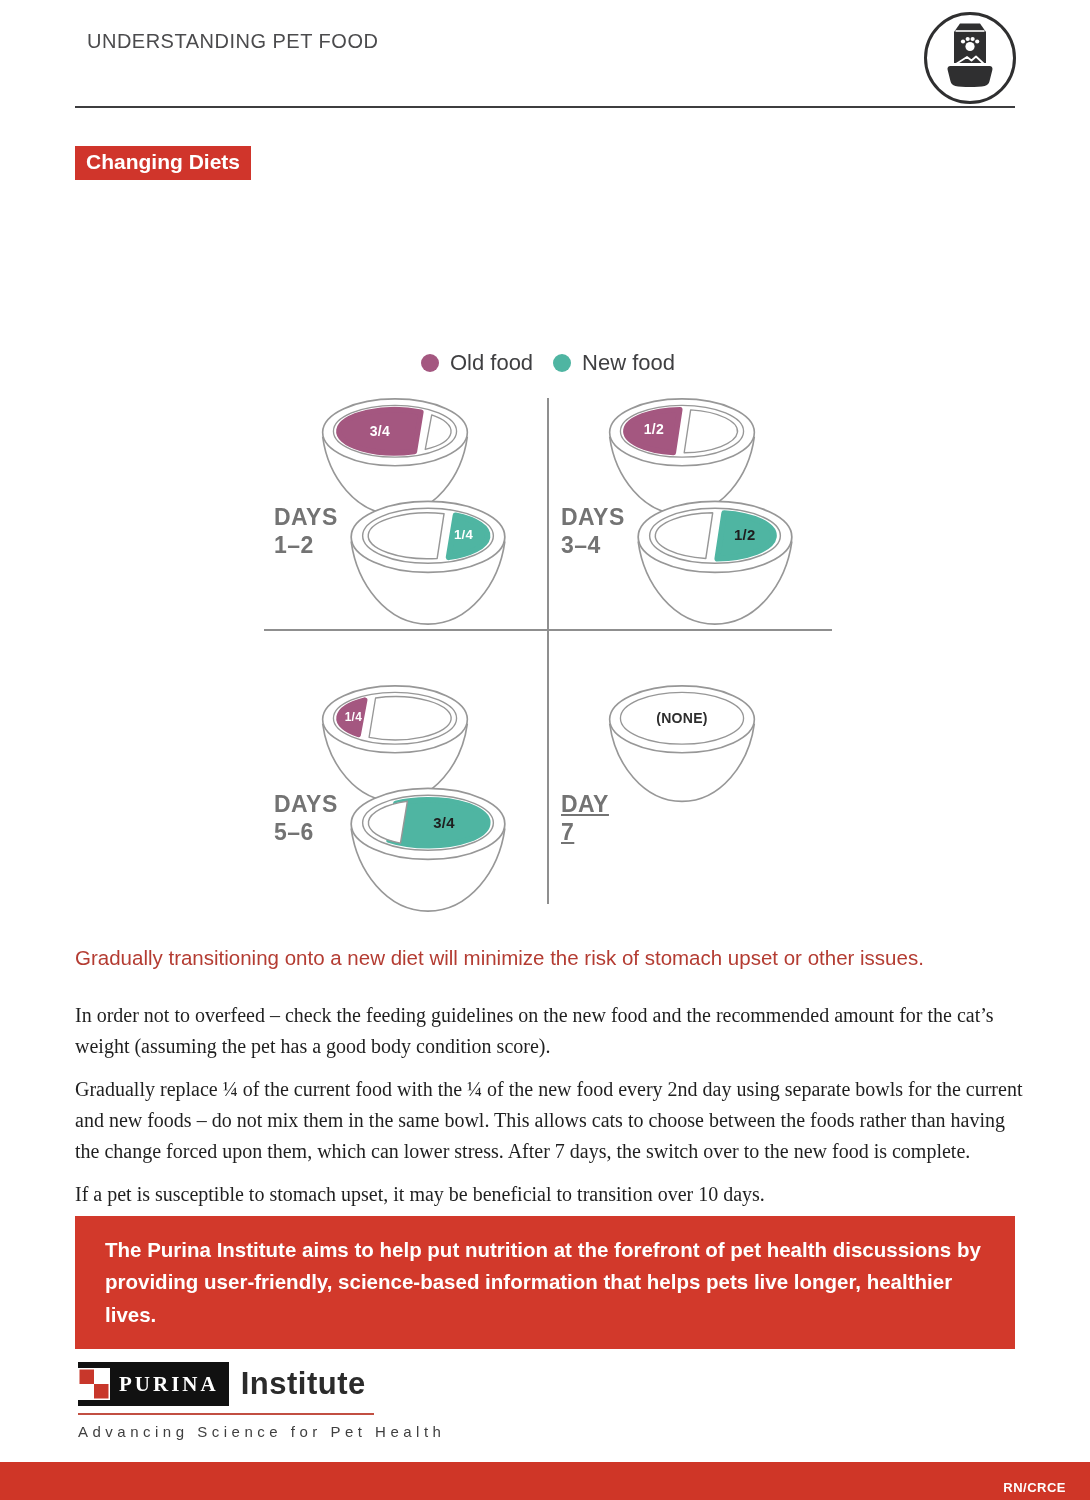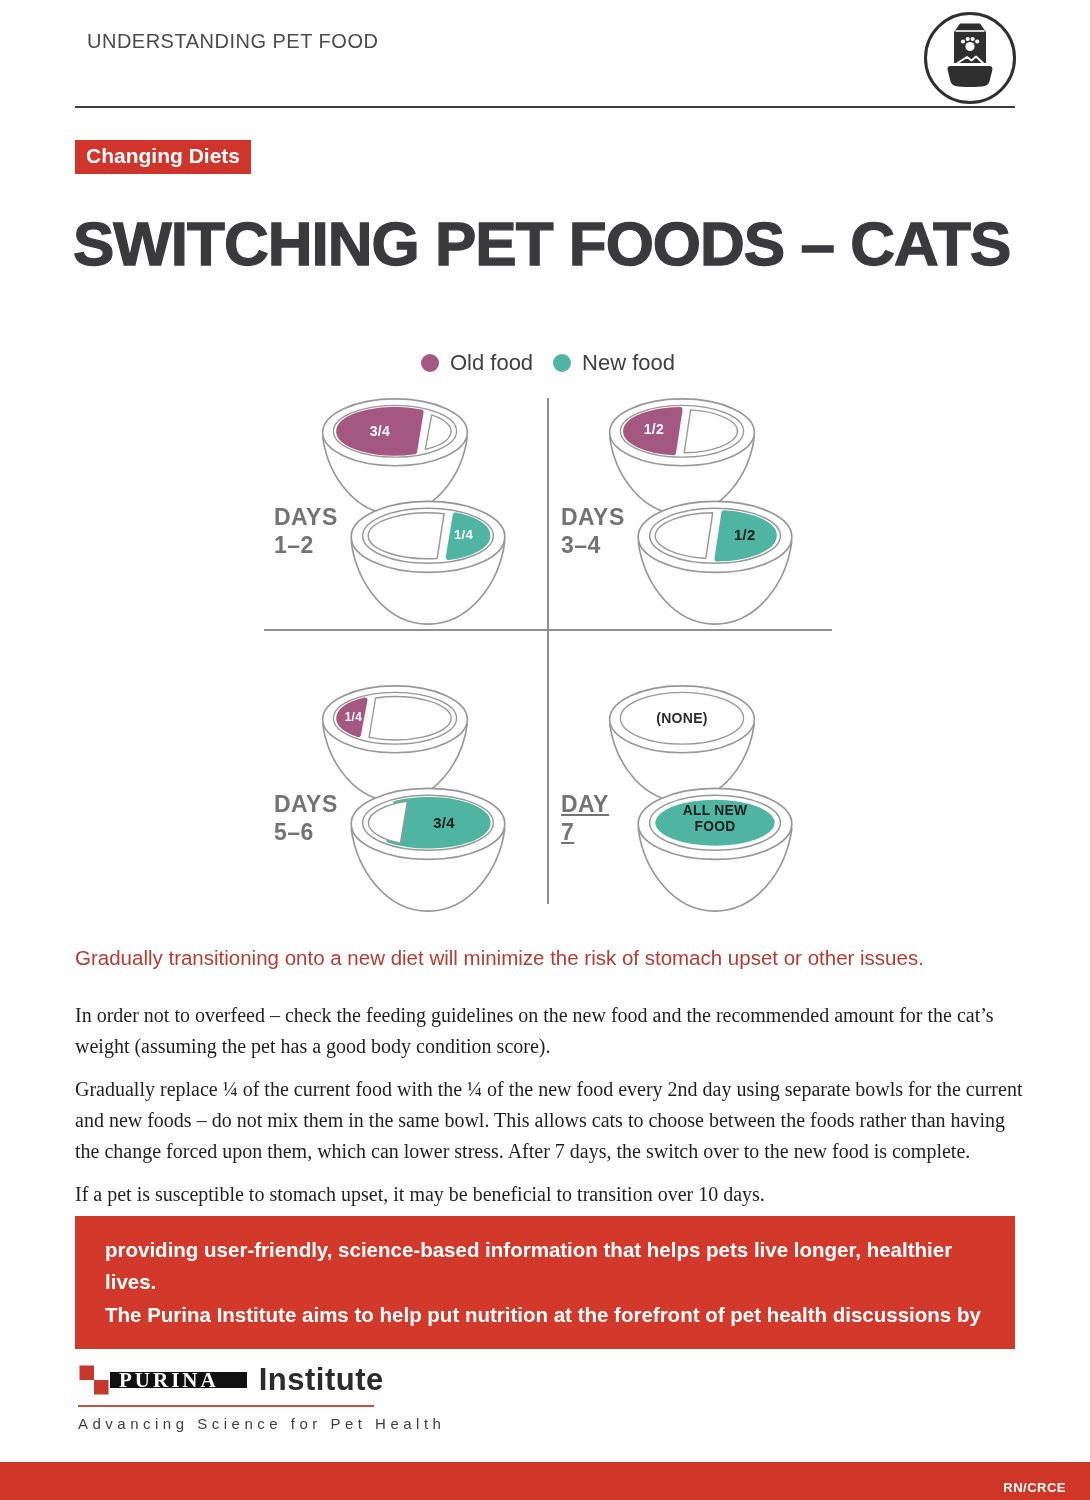"Changing Diets" .badge { top: 140px -> 146px }
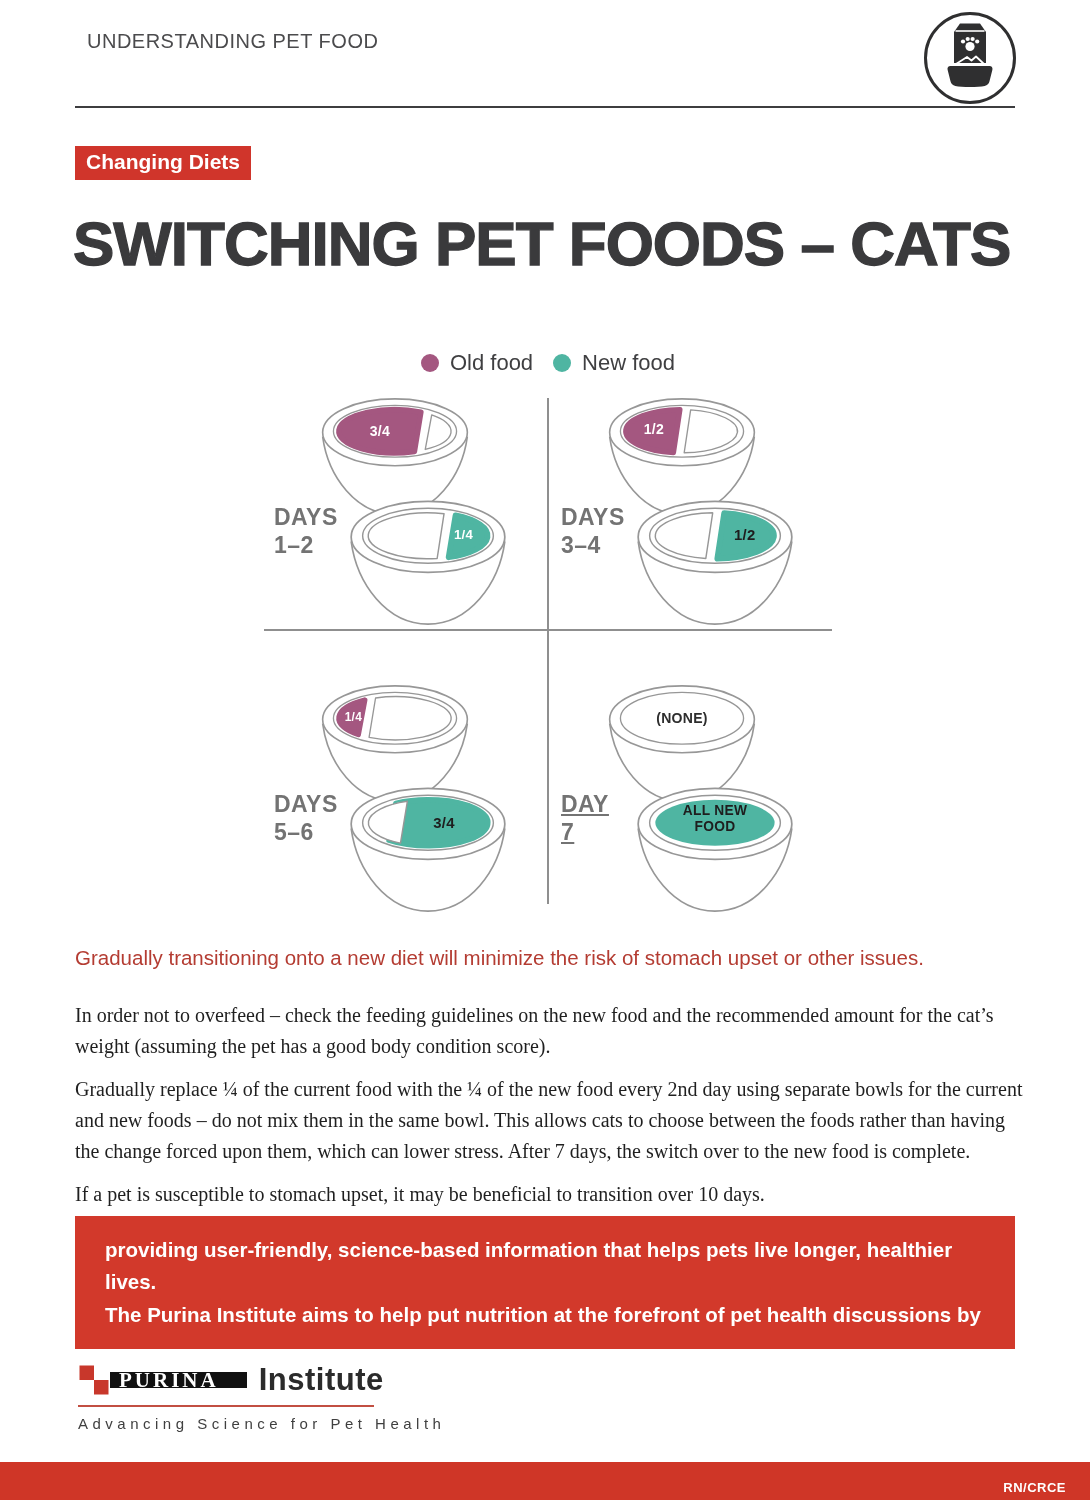"SWITCHING PET FOODS – CATS" div.big-title { html: <div>SWITCHING PET FOODS – CATS</div> -> none }
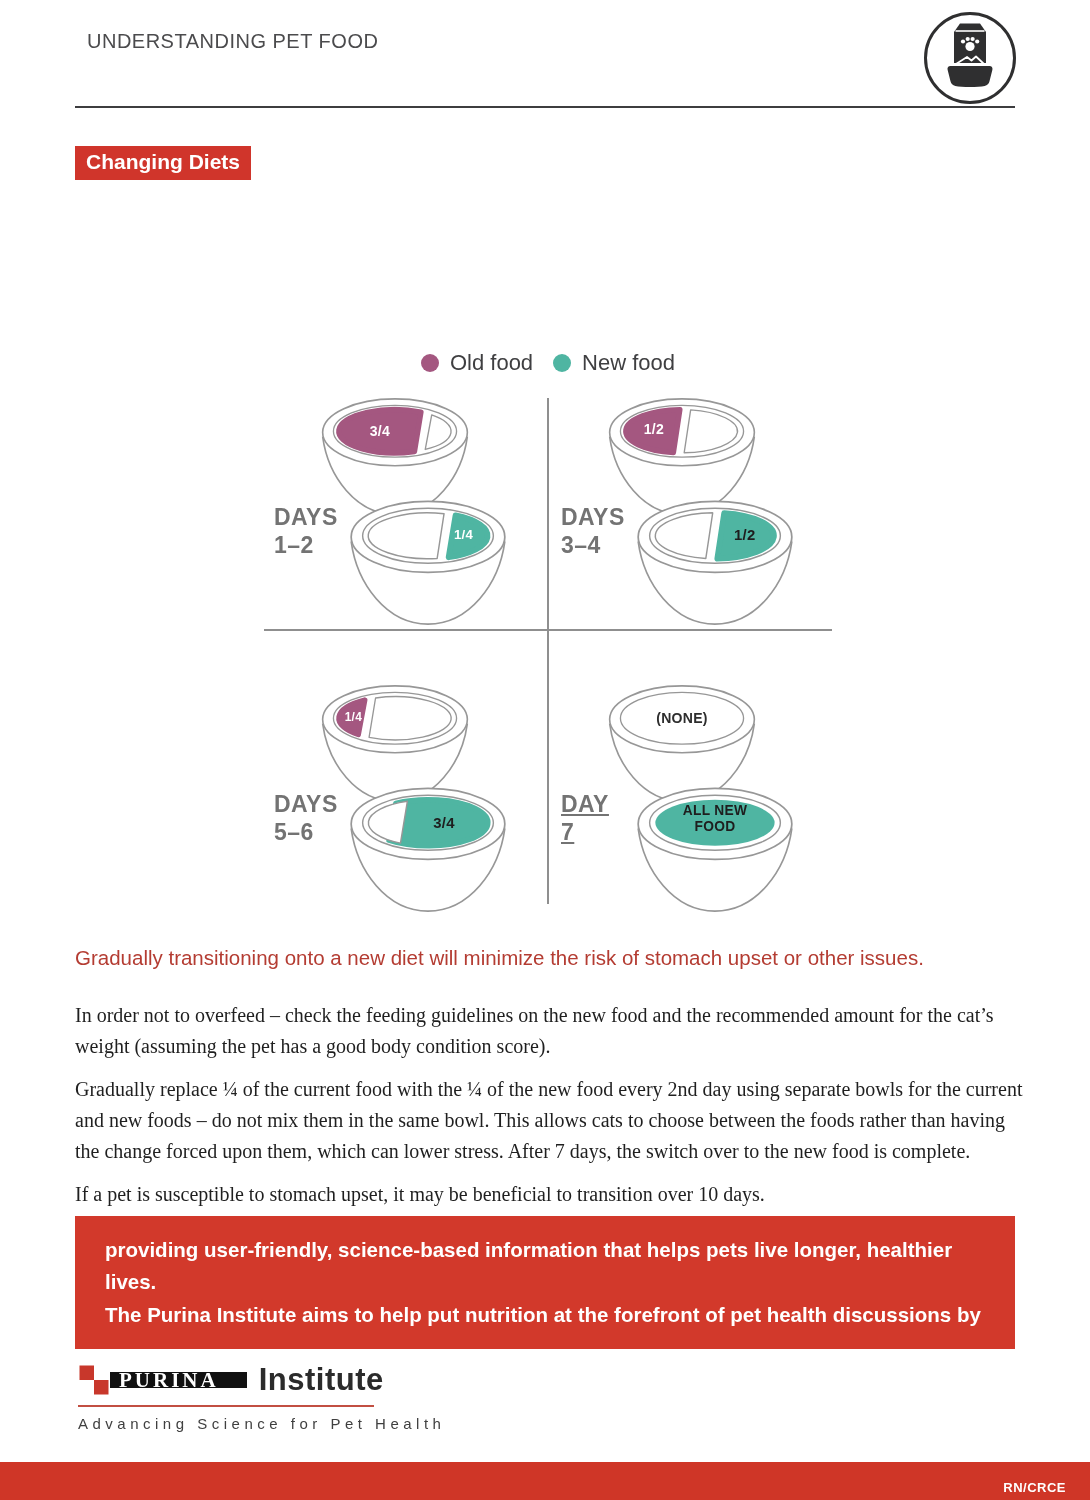"ALL NEW" div.bowl { html: <div><svg> <path></path> <ellipse></ellipse> <ellipse></ellipse> <ellipse></ellipse> <text>ALL NEW</text> <text>FOOD</text> </svg></div> -> none }
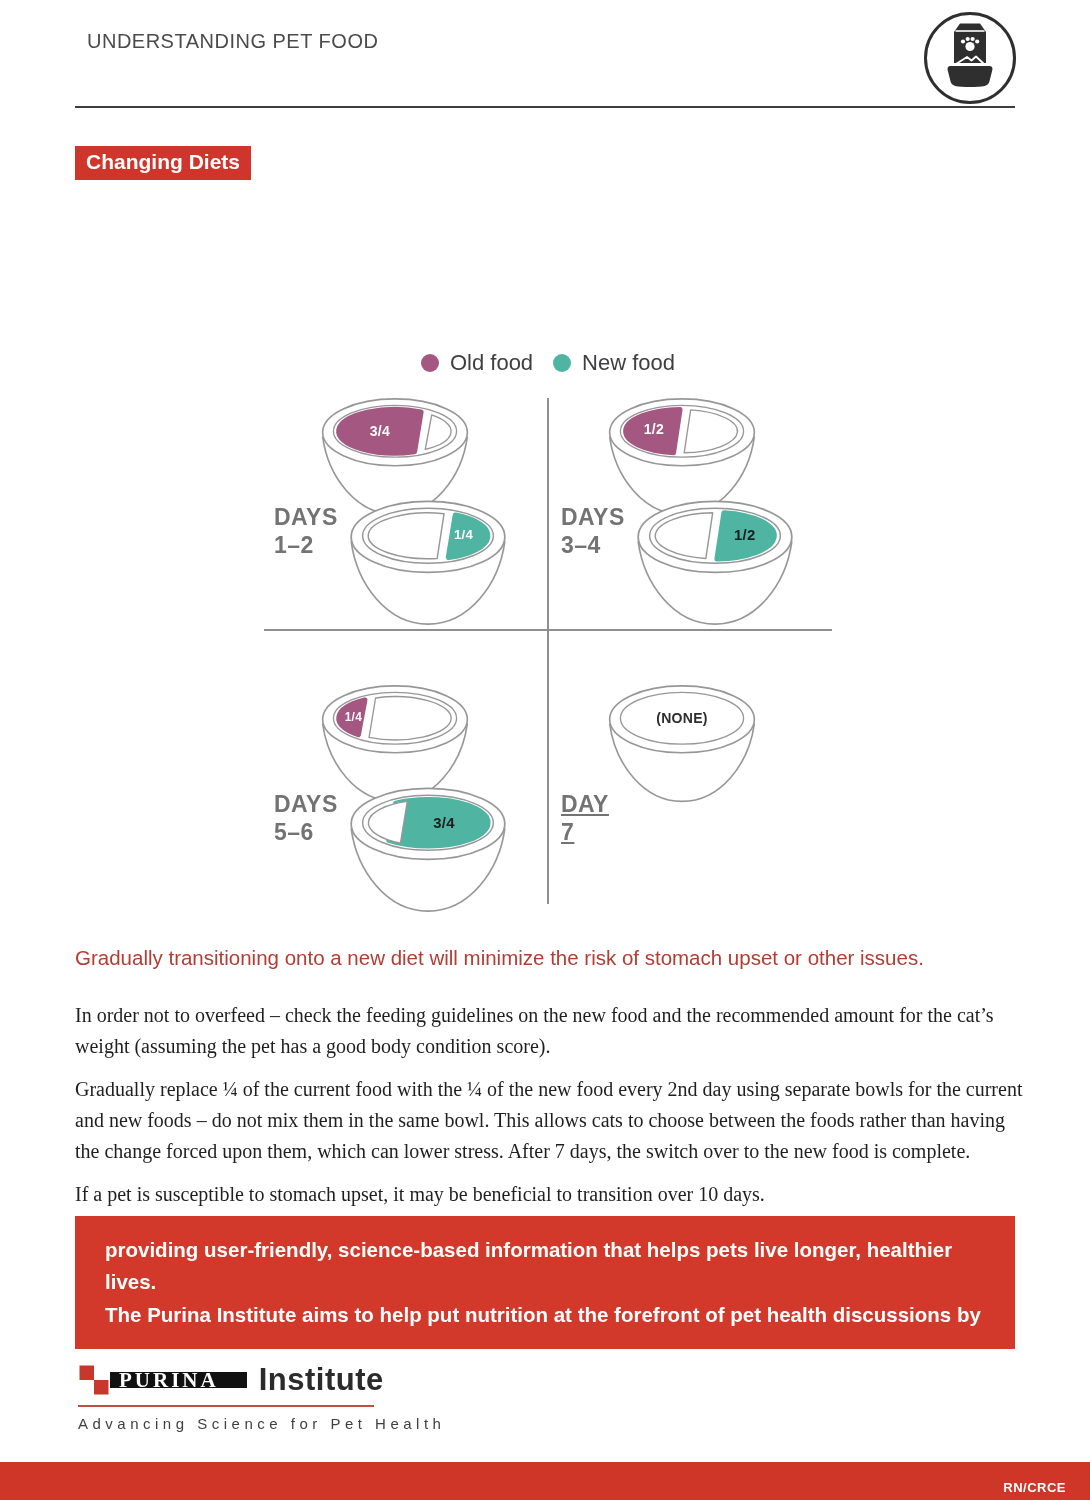"providing user-friendly, science-based" span { order: before "The Purina Institute aims to" -> after "The Purina Institute aims to" }
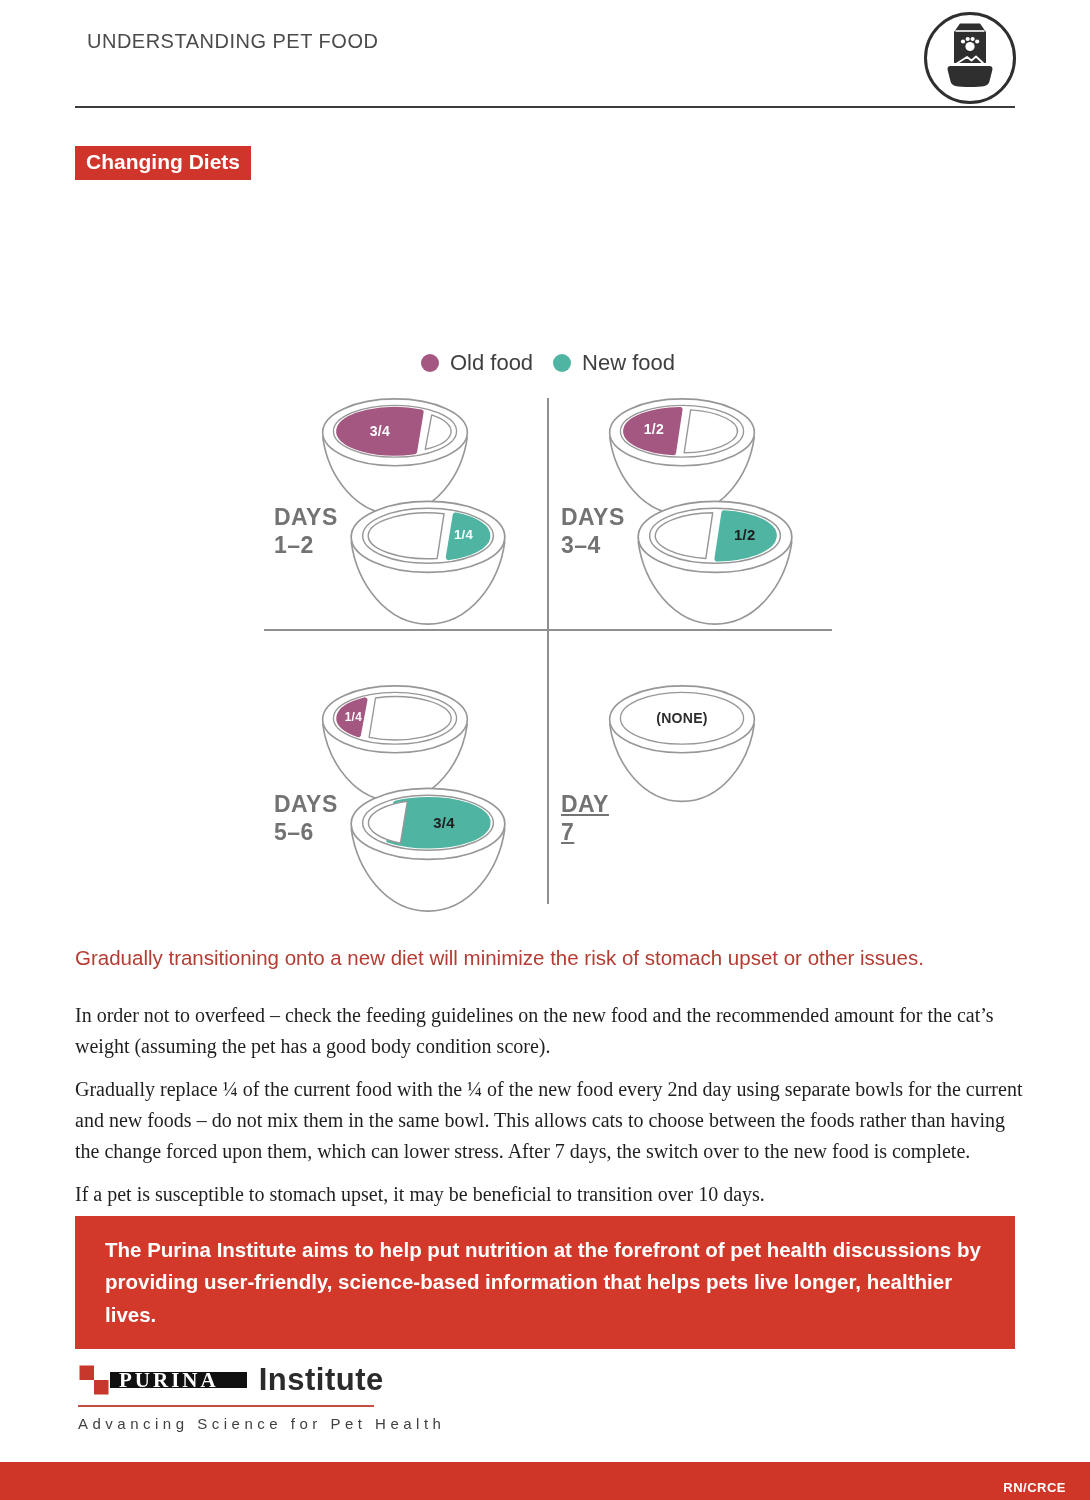"PURINA" .logo-black { height: 16px -> 44px; padding-right: 28px -> 10px }
